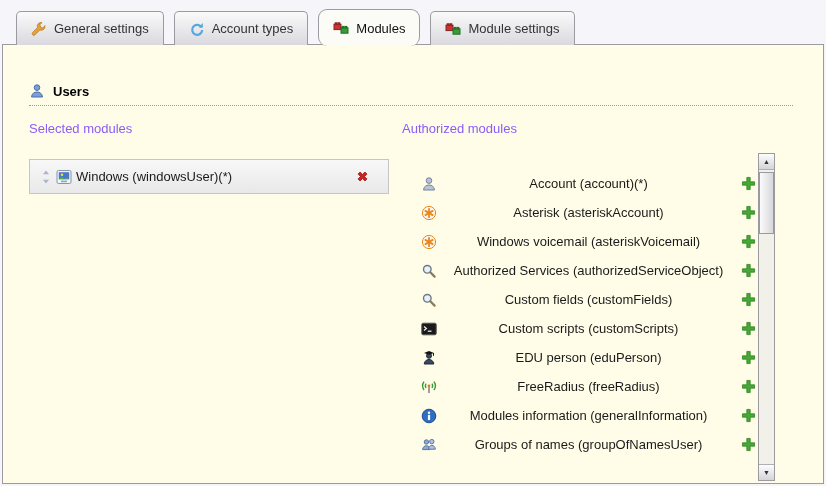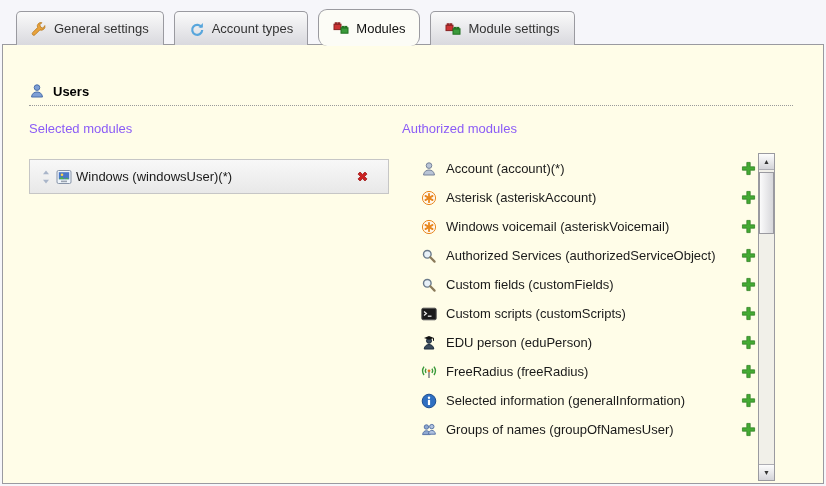"Account (account)(*)" .available-list { text-align: none -> center; top: 109px -> 124px }
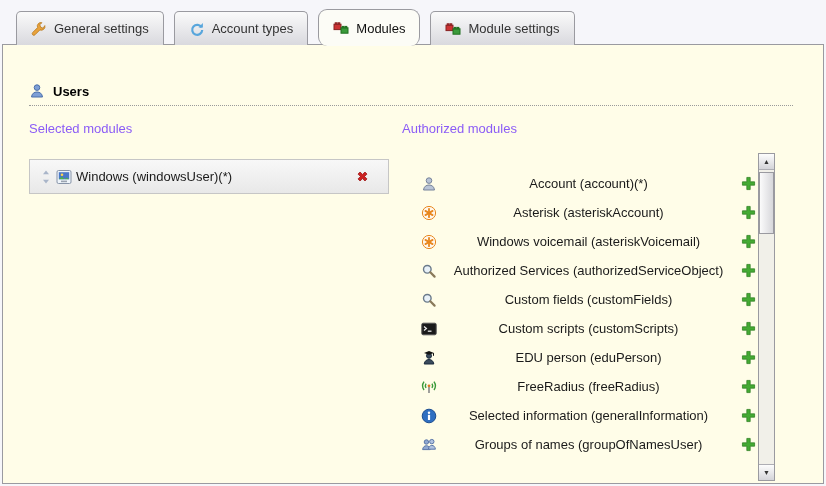"Selected information" span.mod-label { text: Selected -> Modules }
